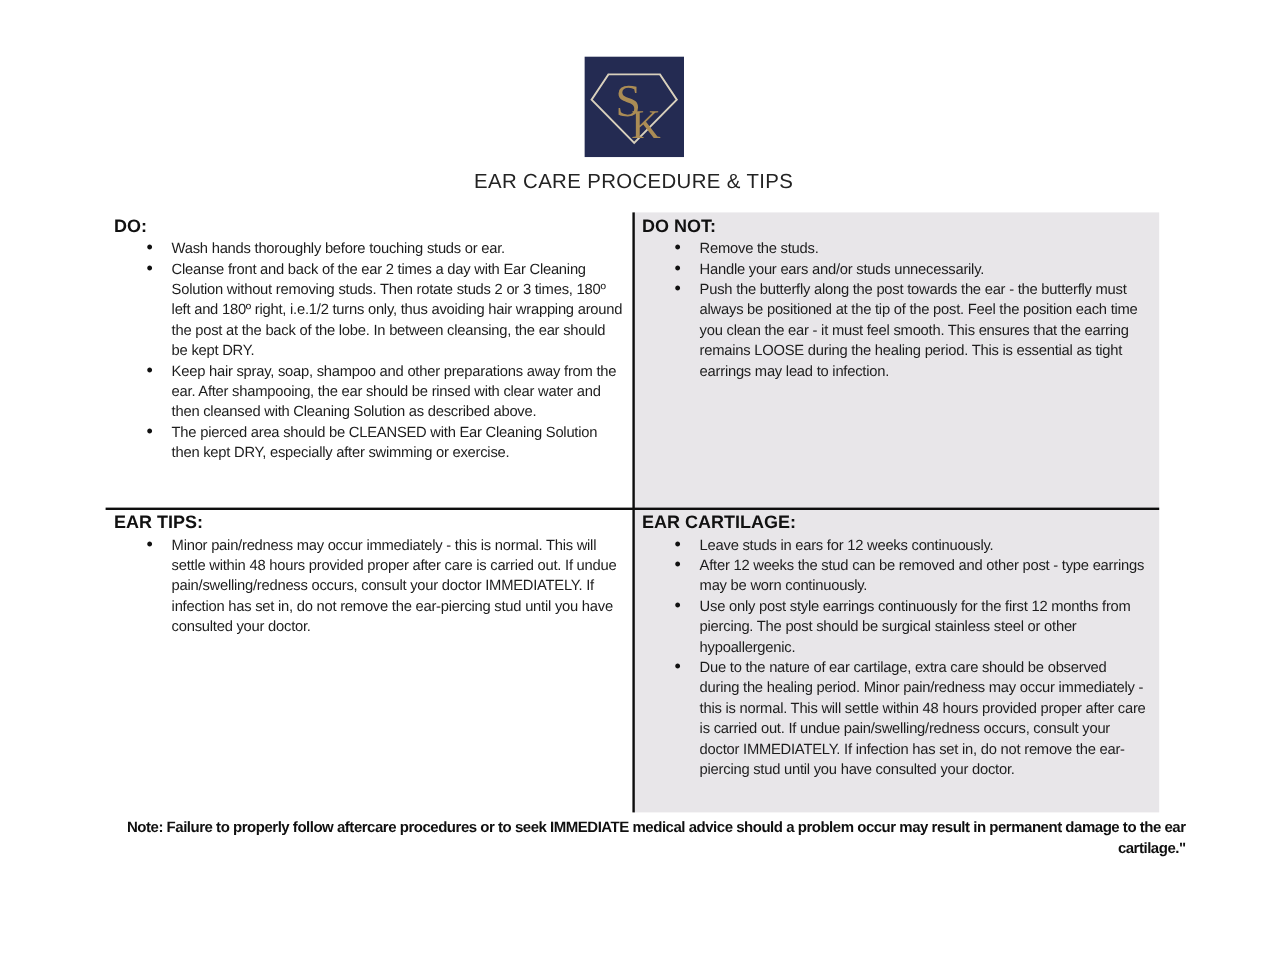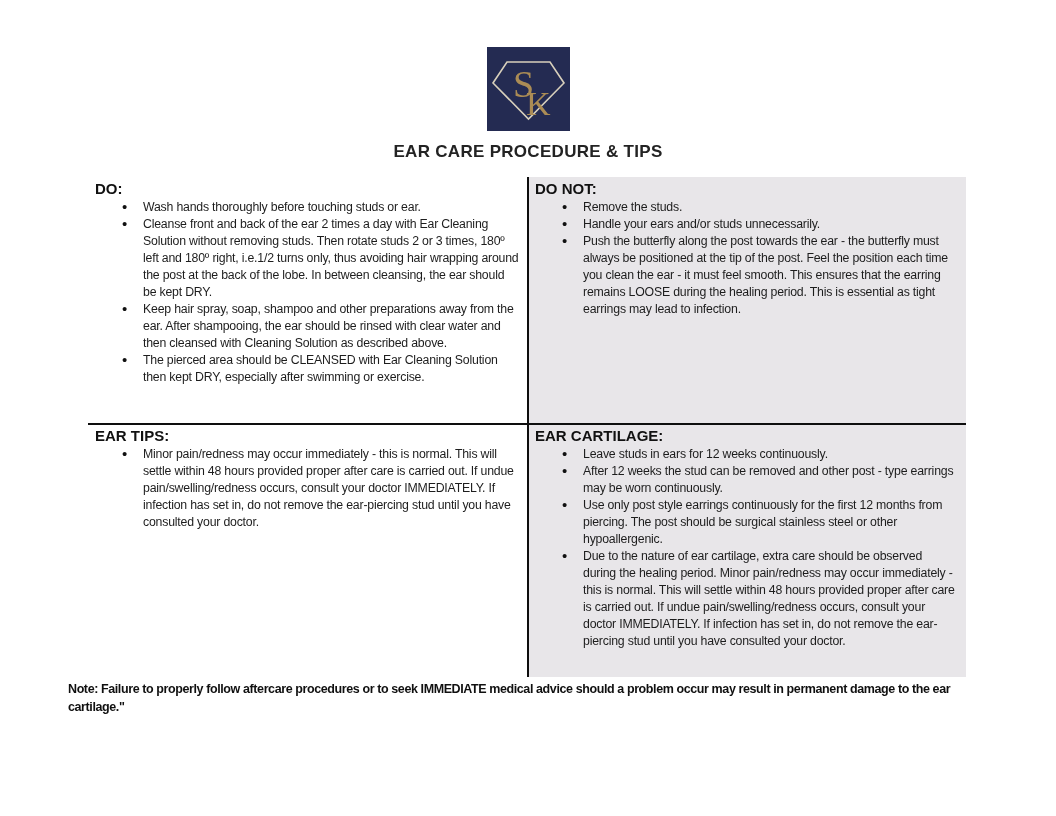"EAR CARE PROCEDURE & TIPS" .title { font-weight: bold -> normal }
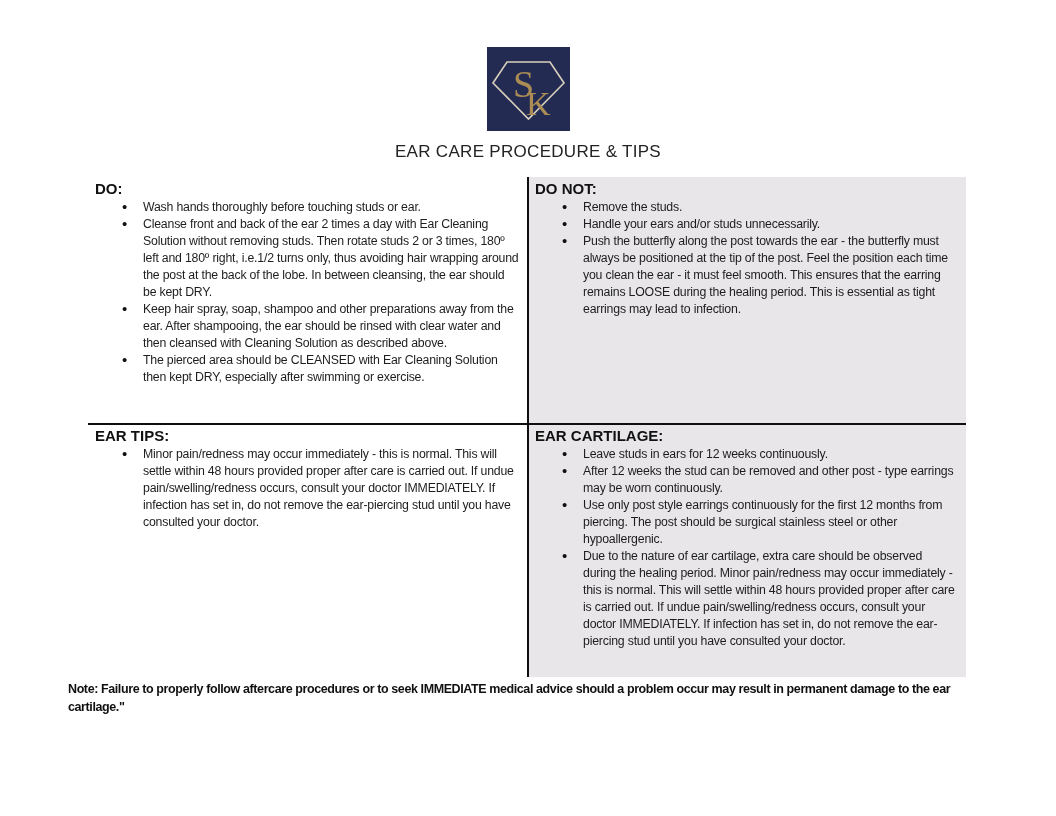"Note: Failure to properly follow" .note { text-align: left -> right }
